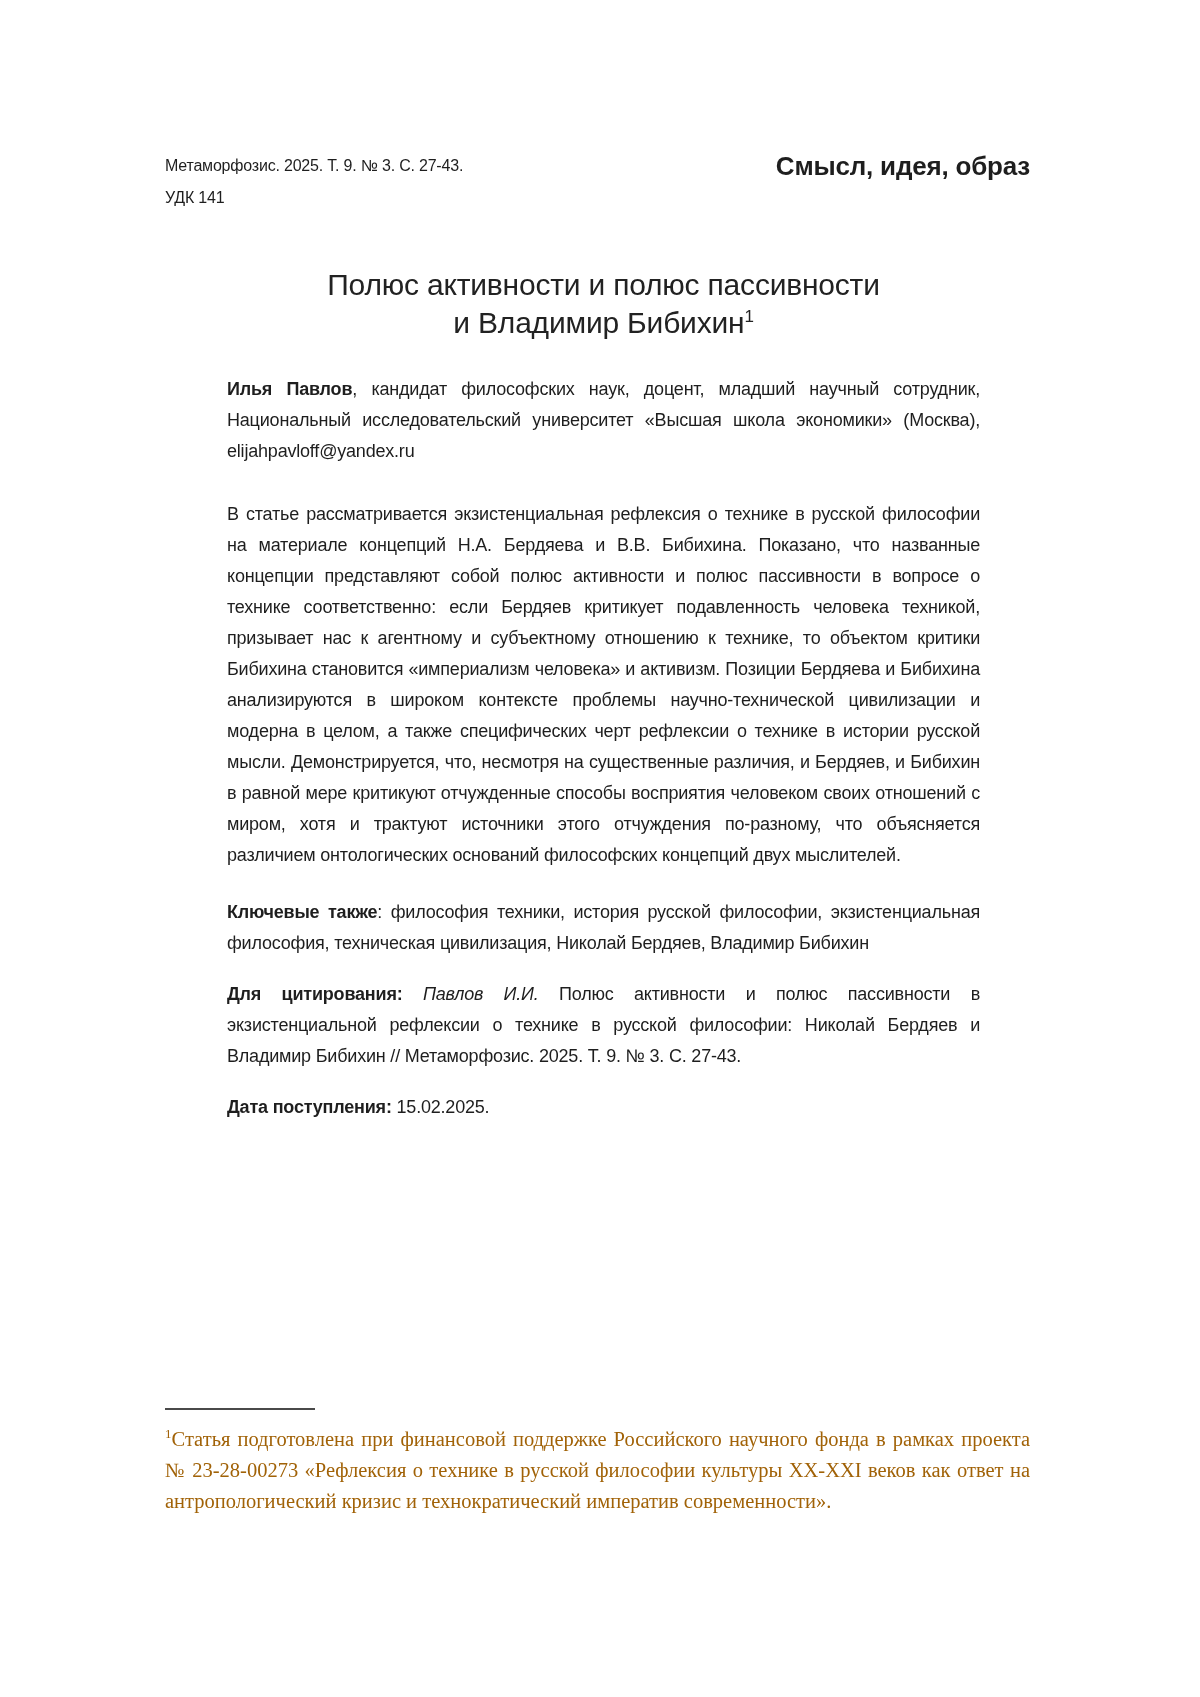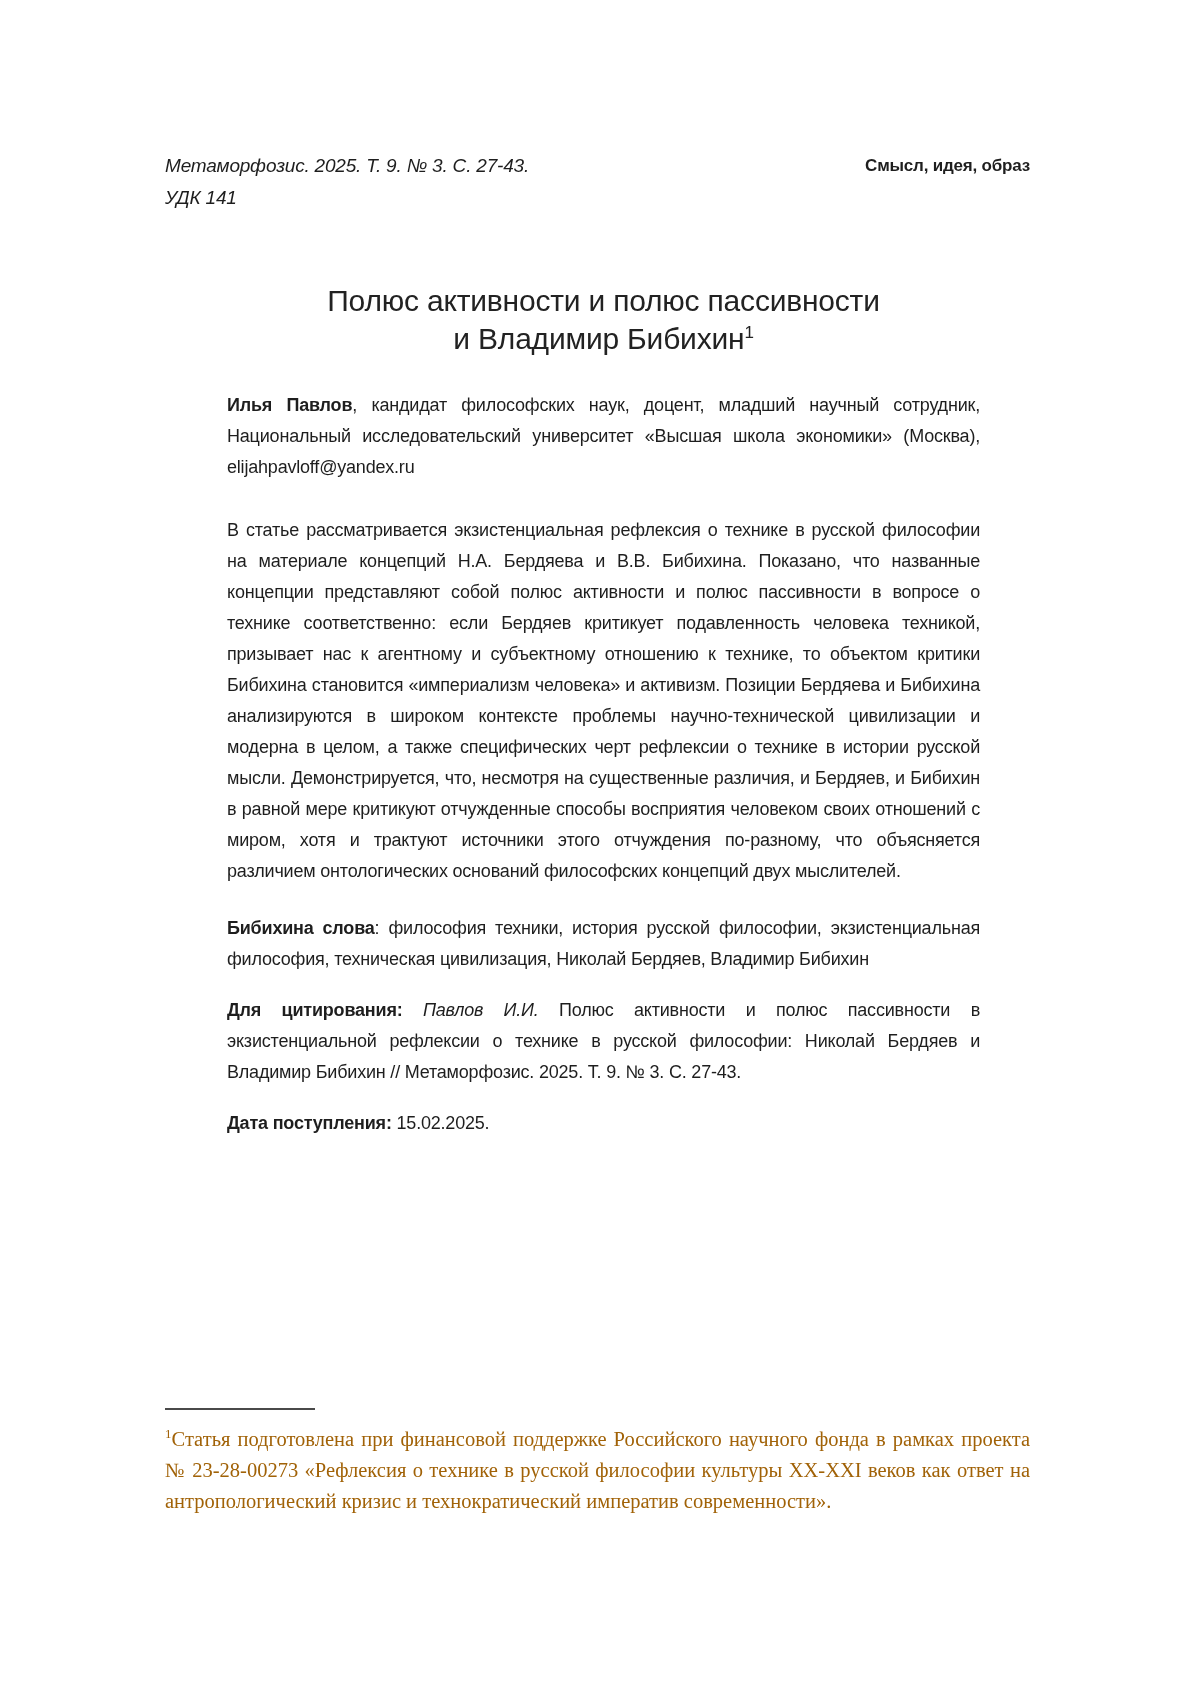"Метаморфозис. 2025. Т. 9. №" .header-left { font-size: 19px -> 16px; font-style: italic -> none }
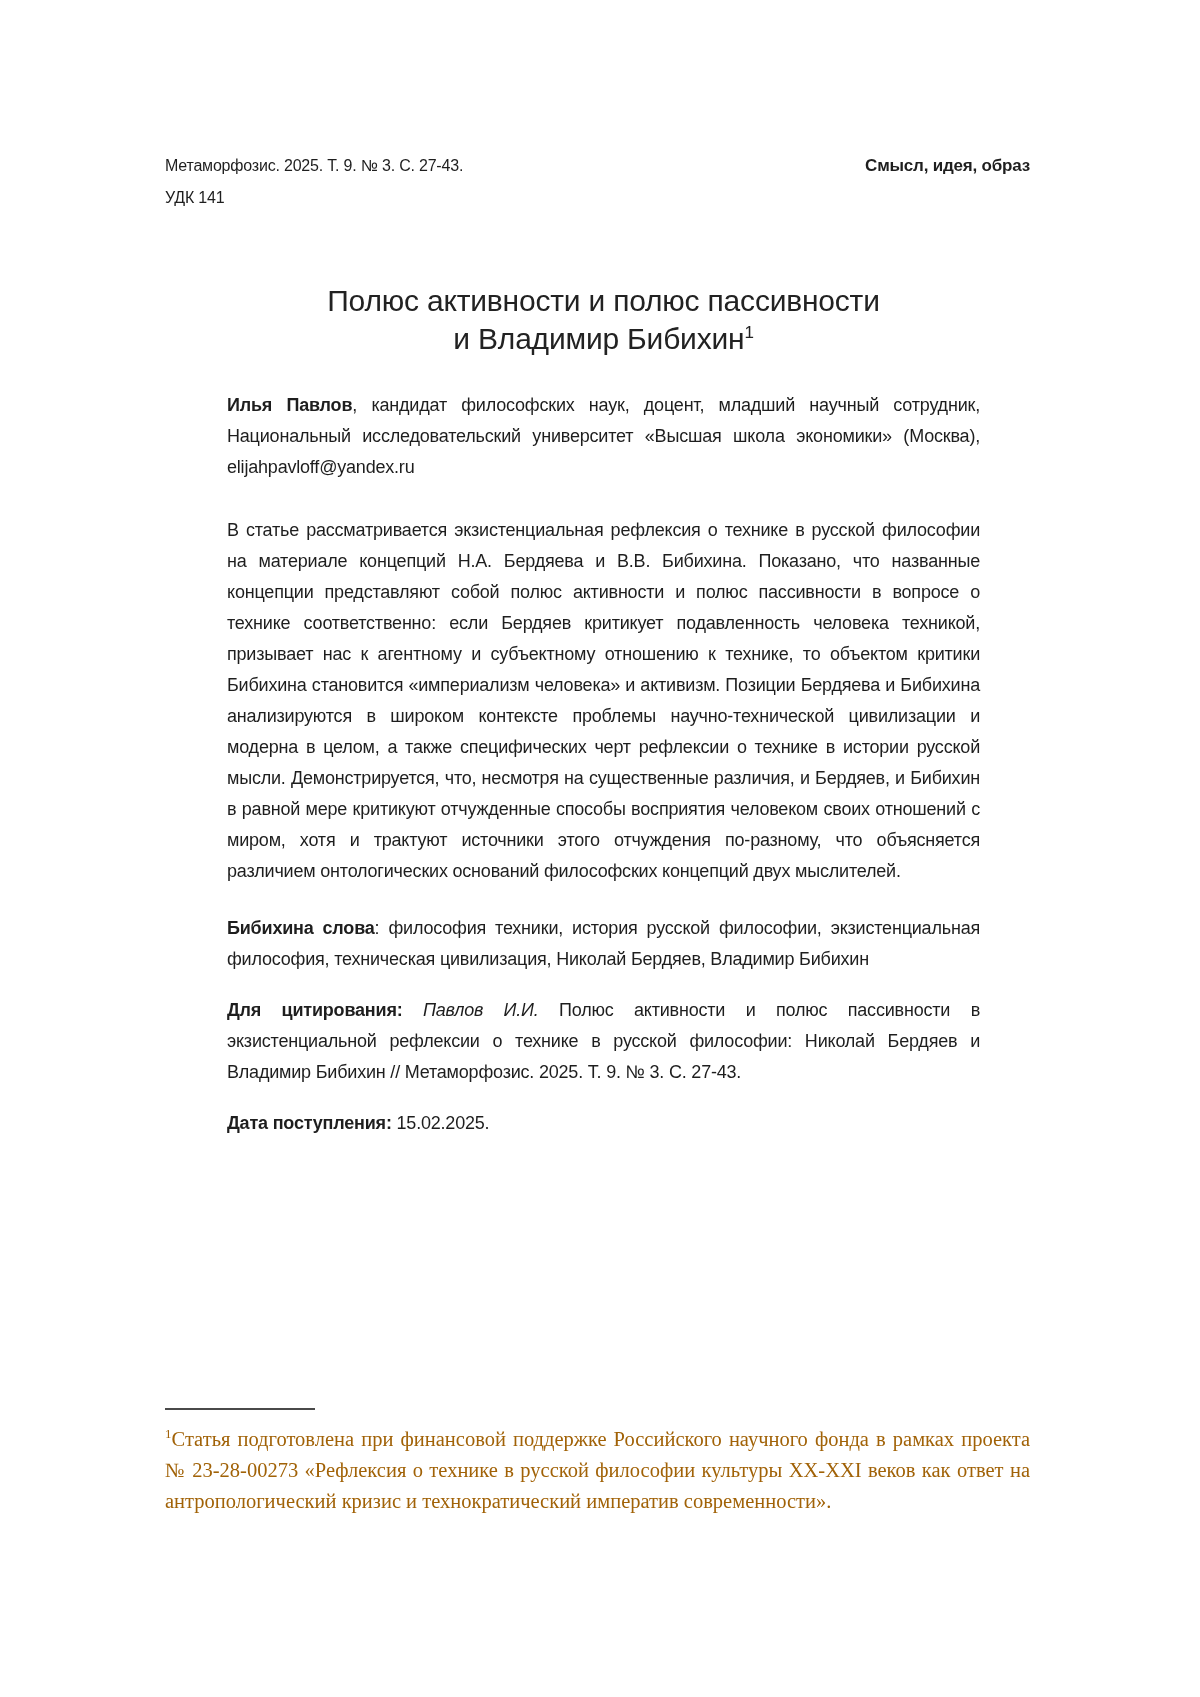"Смысл, идея, образ" .header-rubric { font-size: 17px -> 26px }
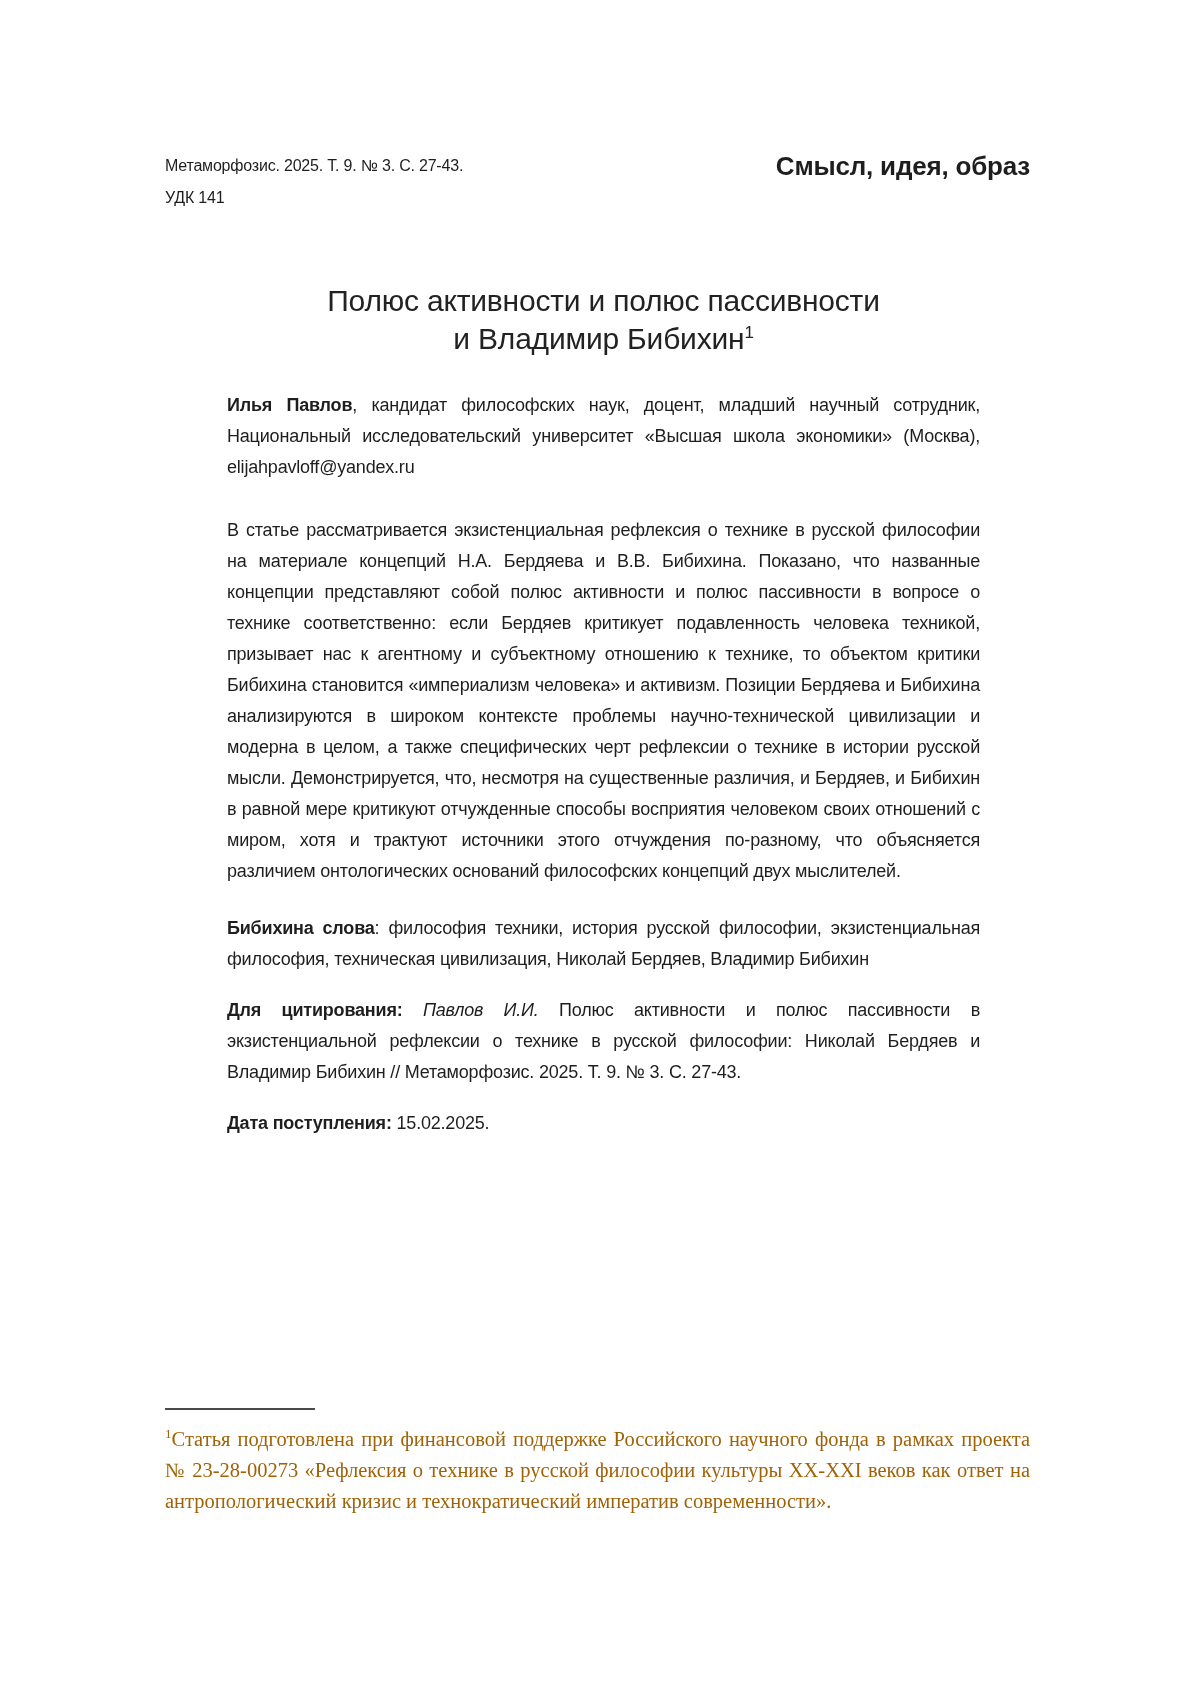"Полюс активности и полюс пассивности" .title { margin-top: 68px -> 52px }
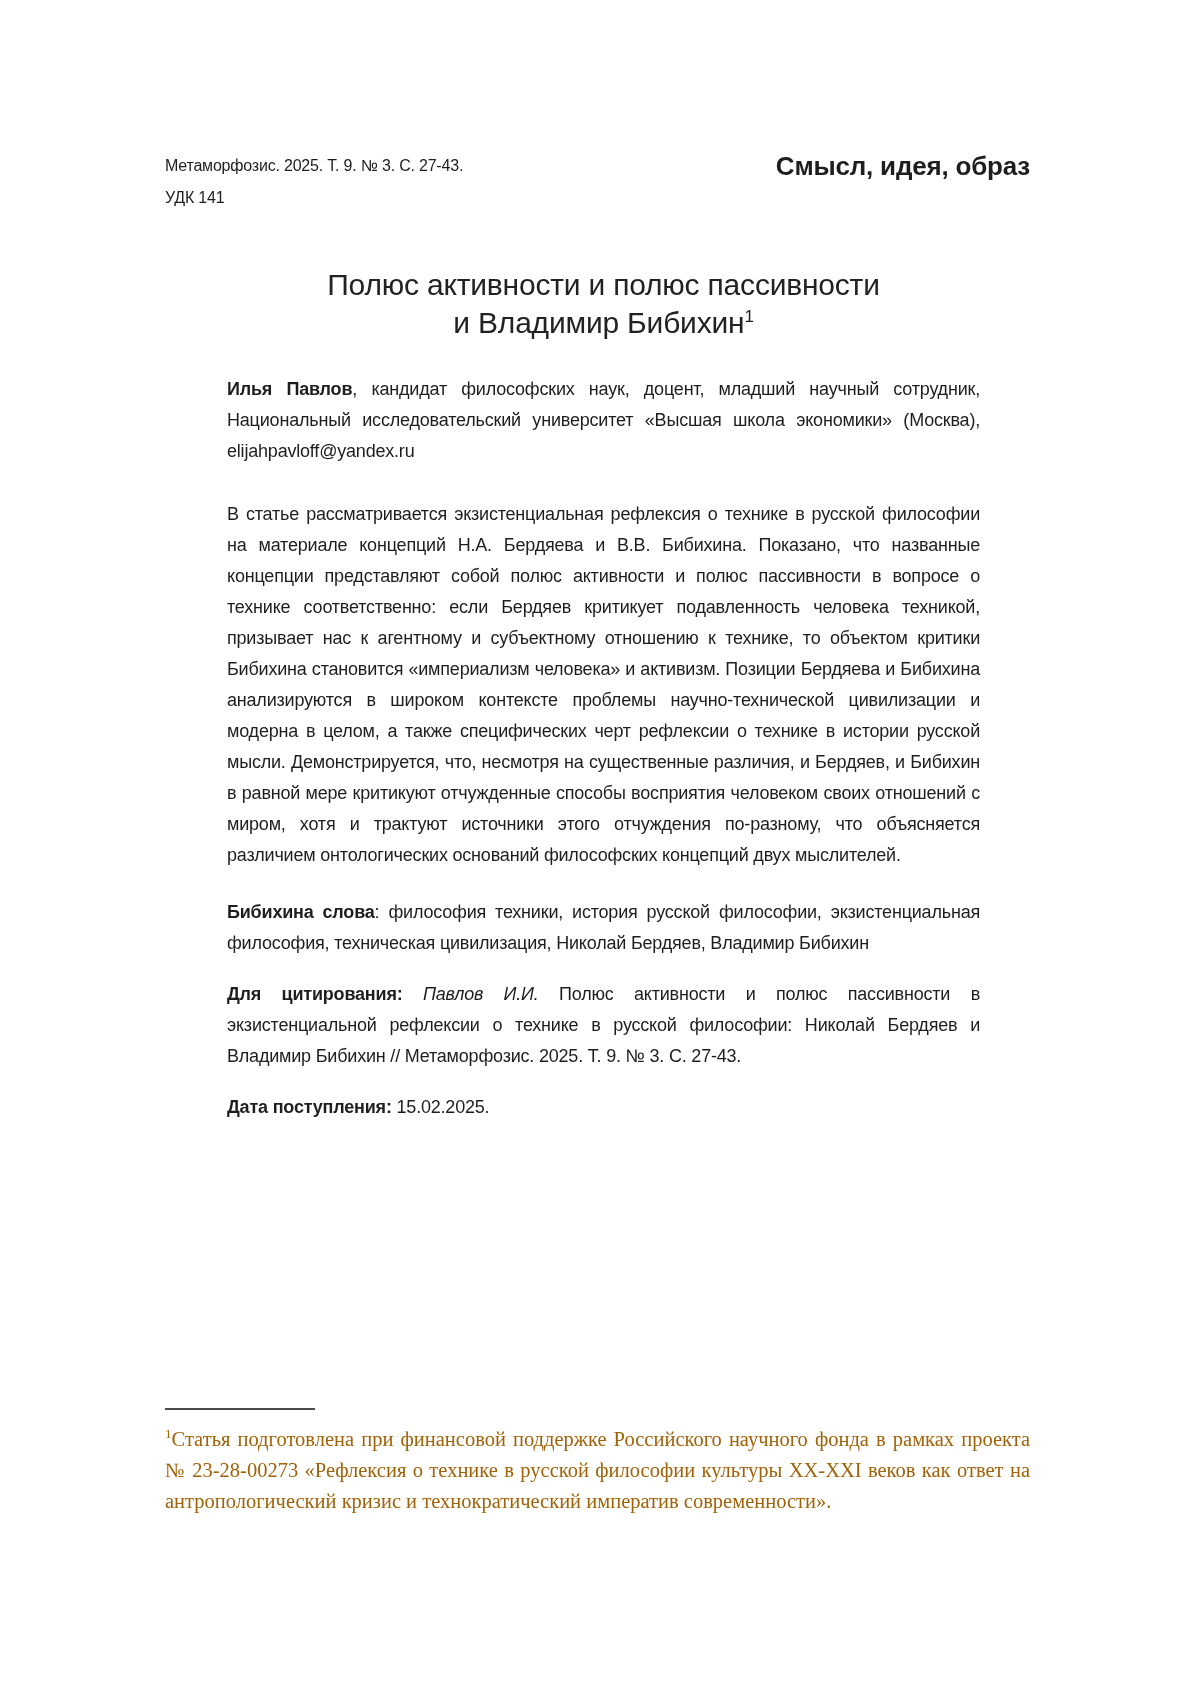"Бибихина слова" b { text: Бибихина слова -> Ключевые также }
